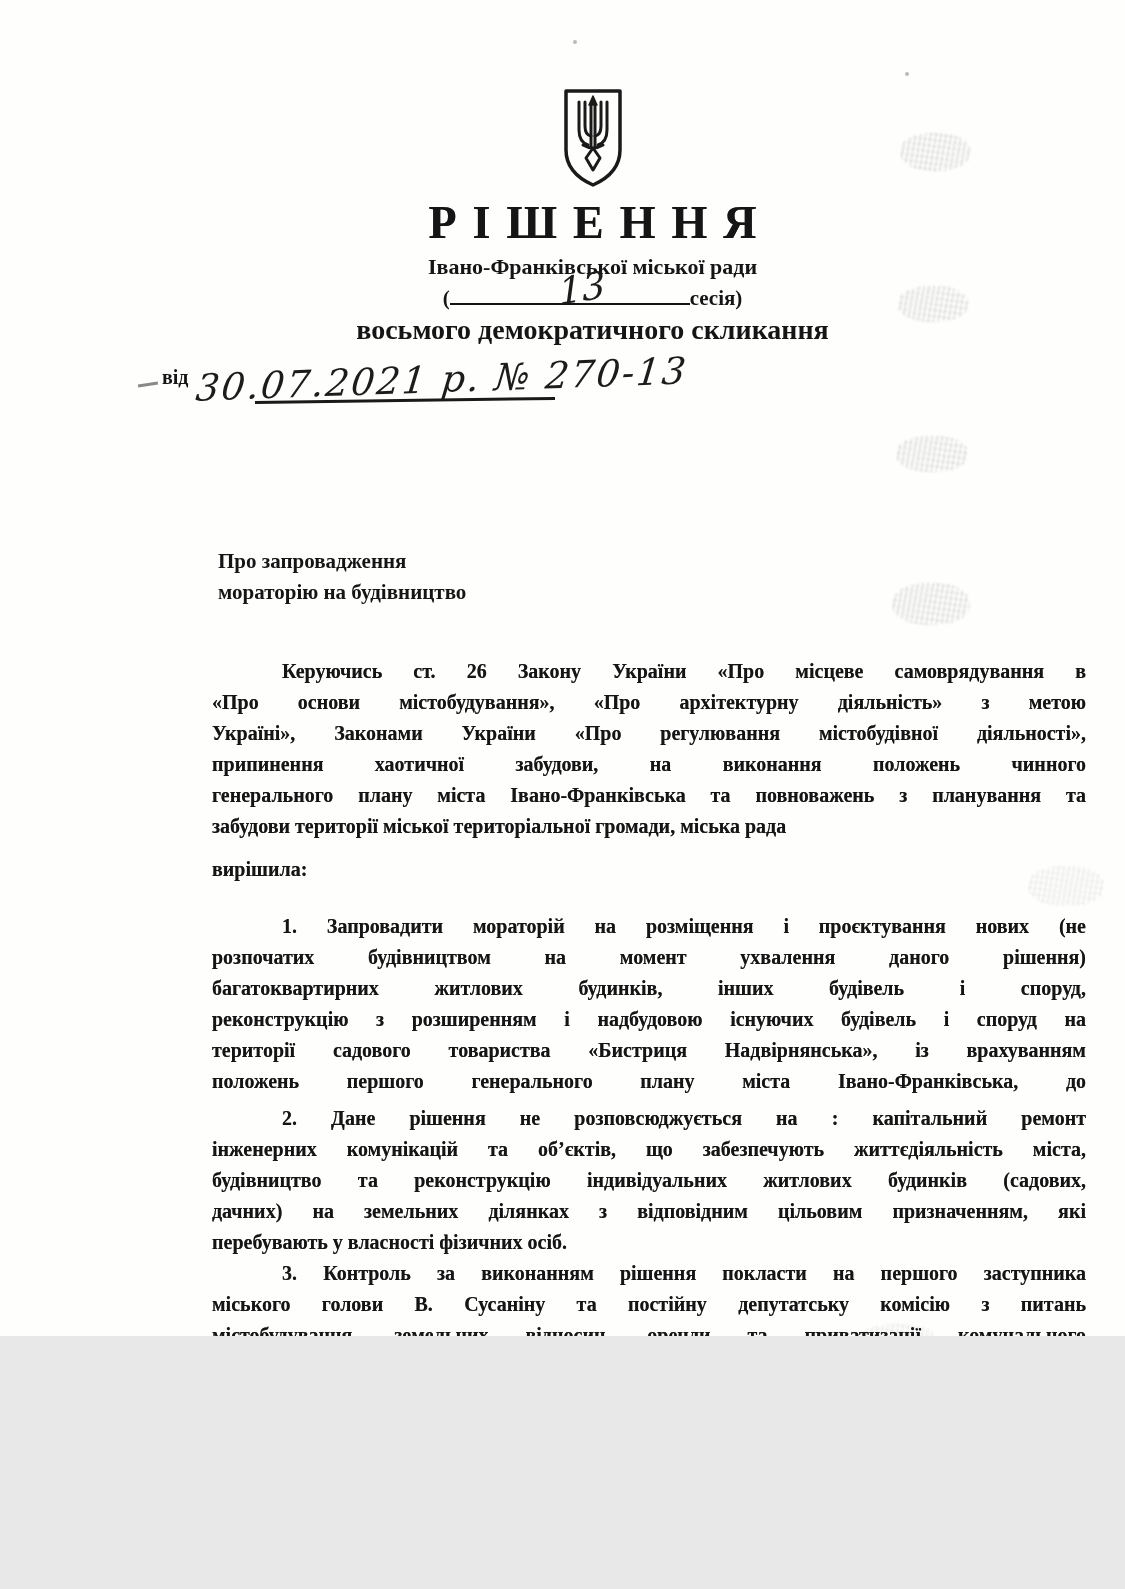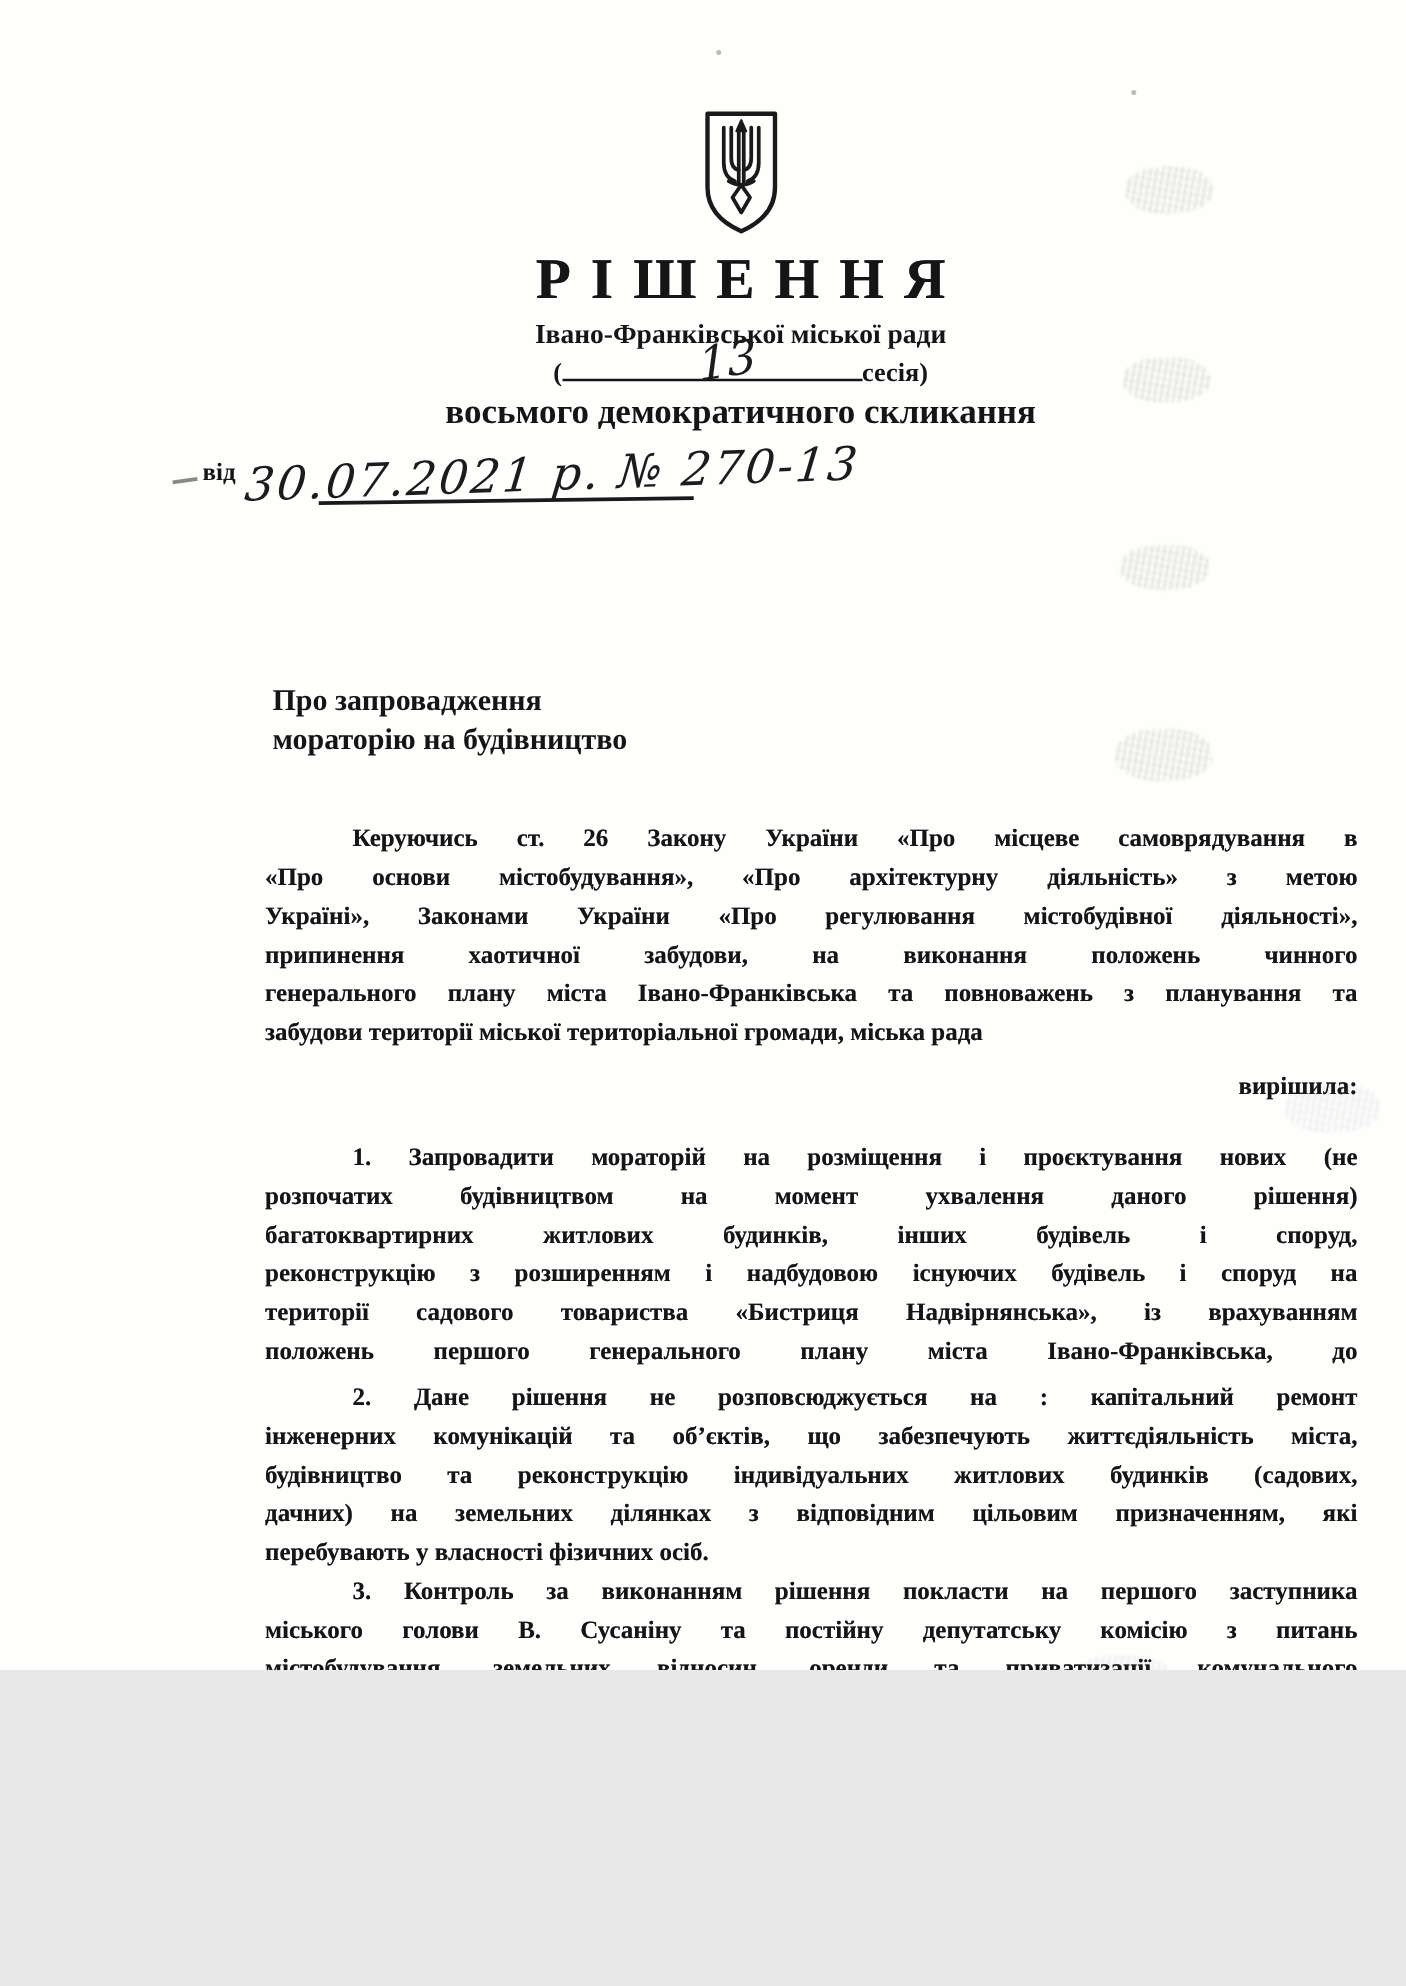"Про запровадження" .subject { font-size: 24px -> 21px }
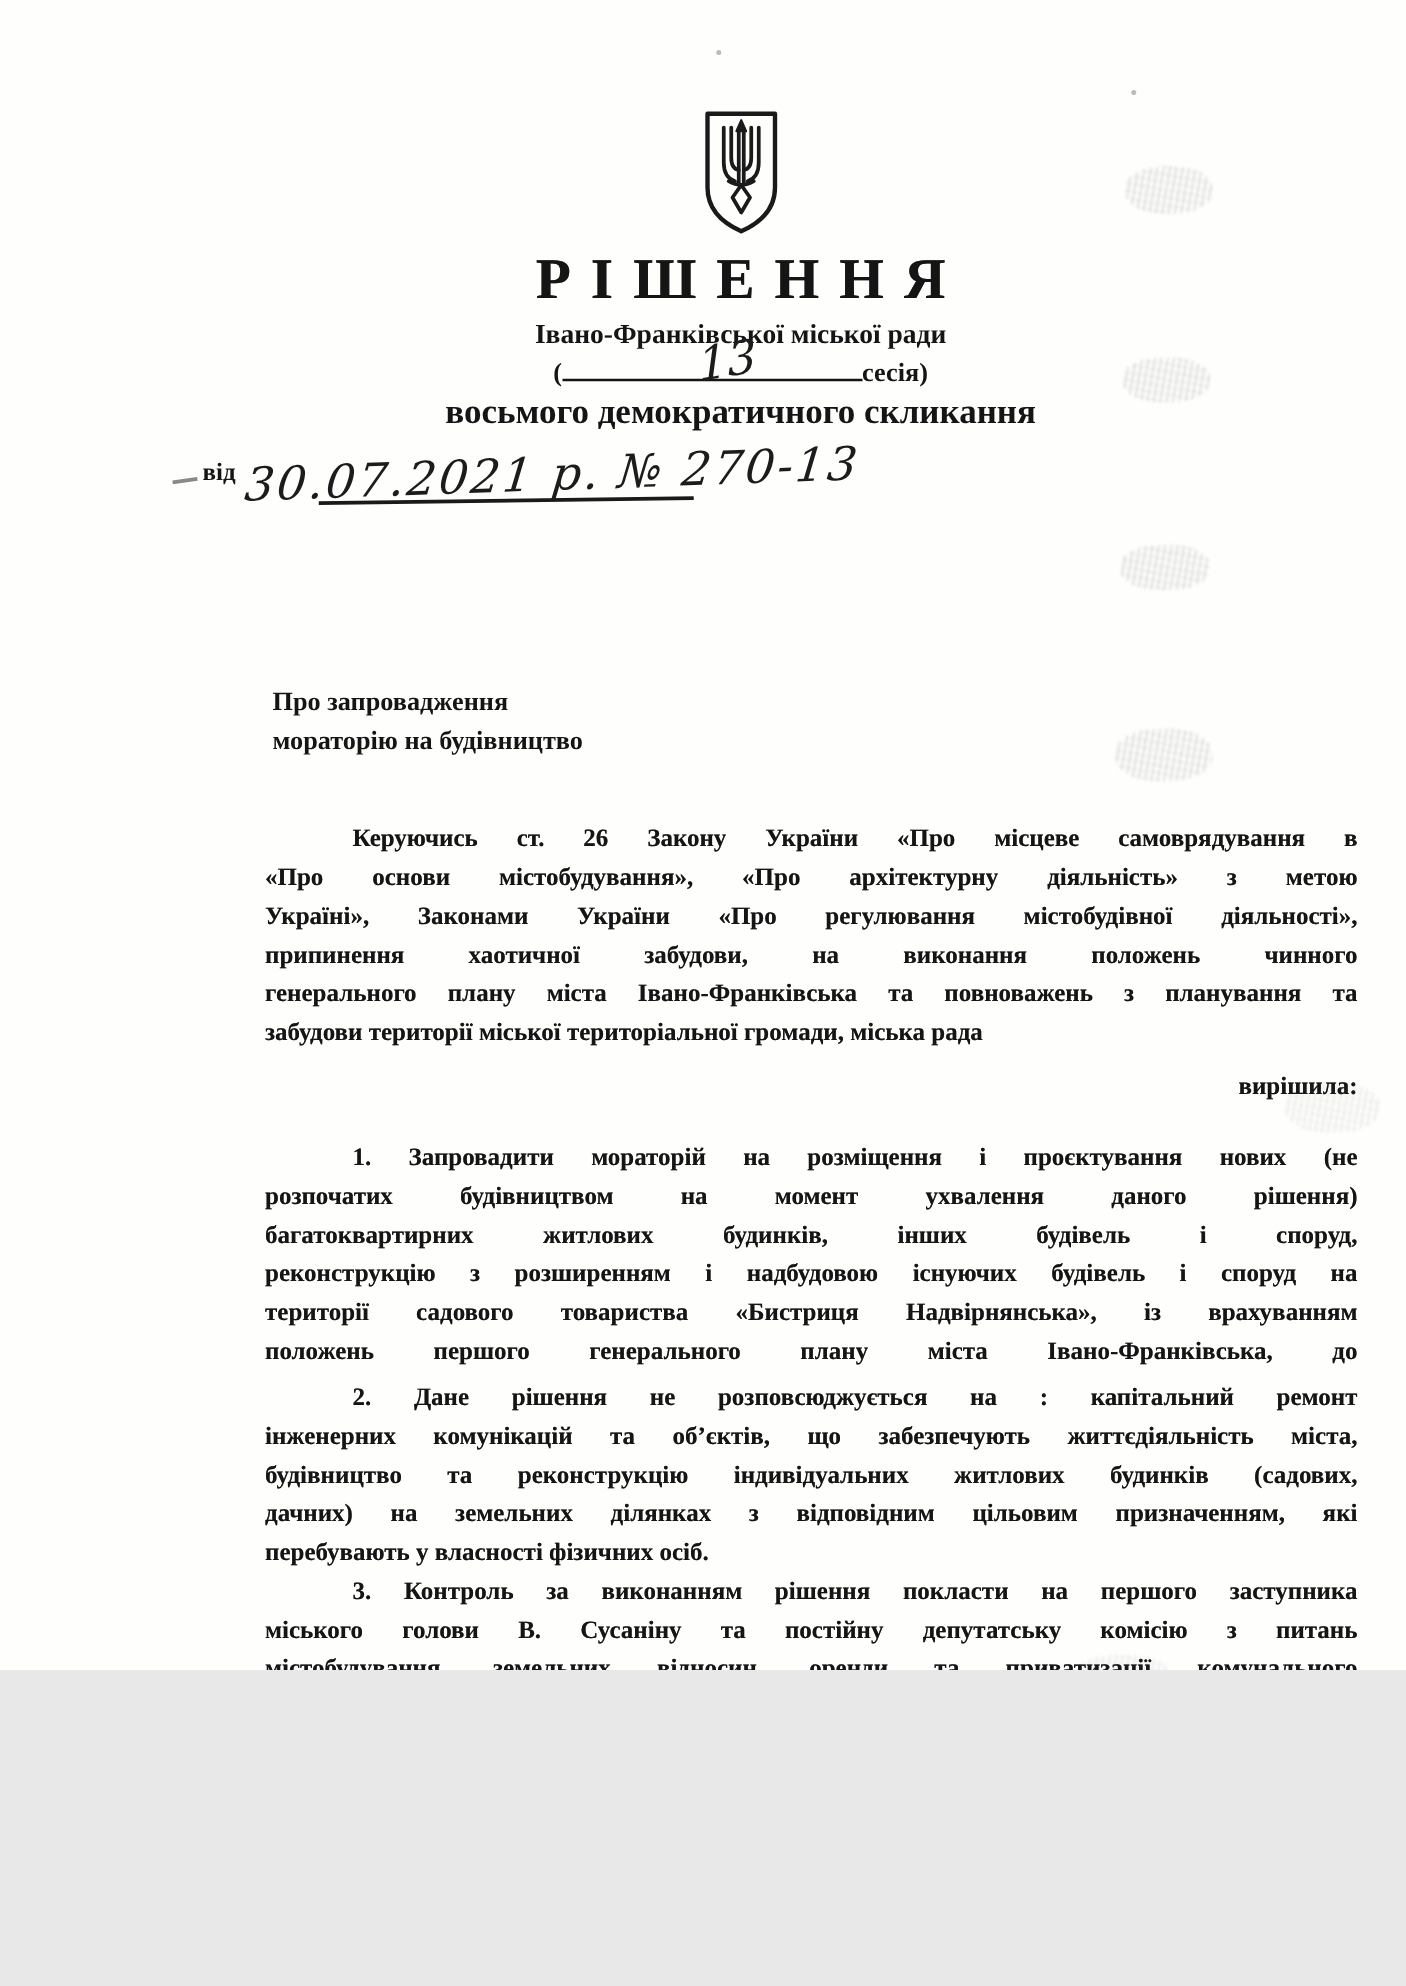"вирішила:" .resolved { text-align: right -> left }
